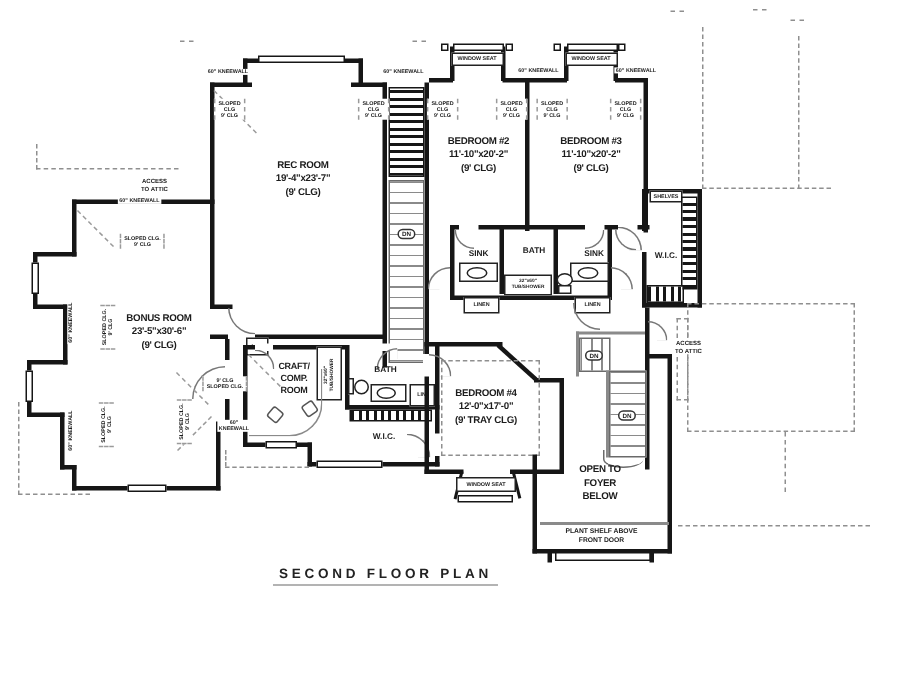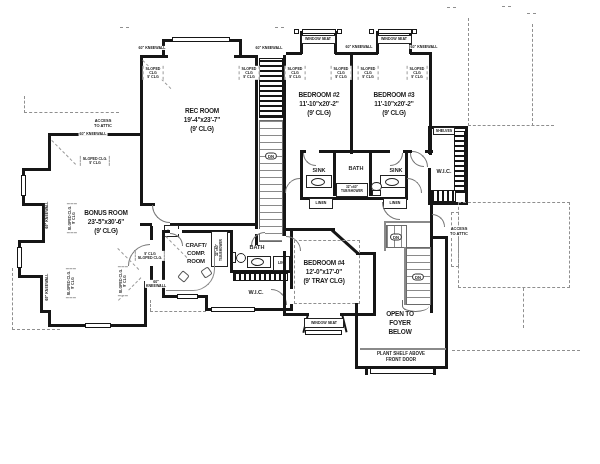"SECOND FLOOR PLAN" div.title { html: none -> <div>SECOND FLOOR PLAN</div> }
